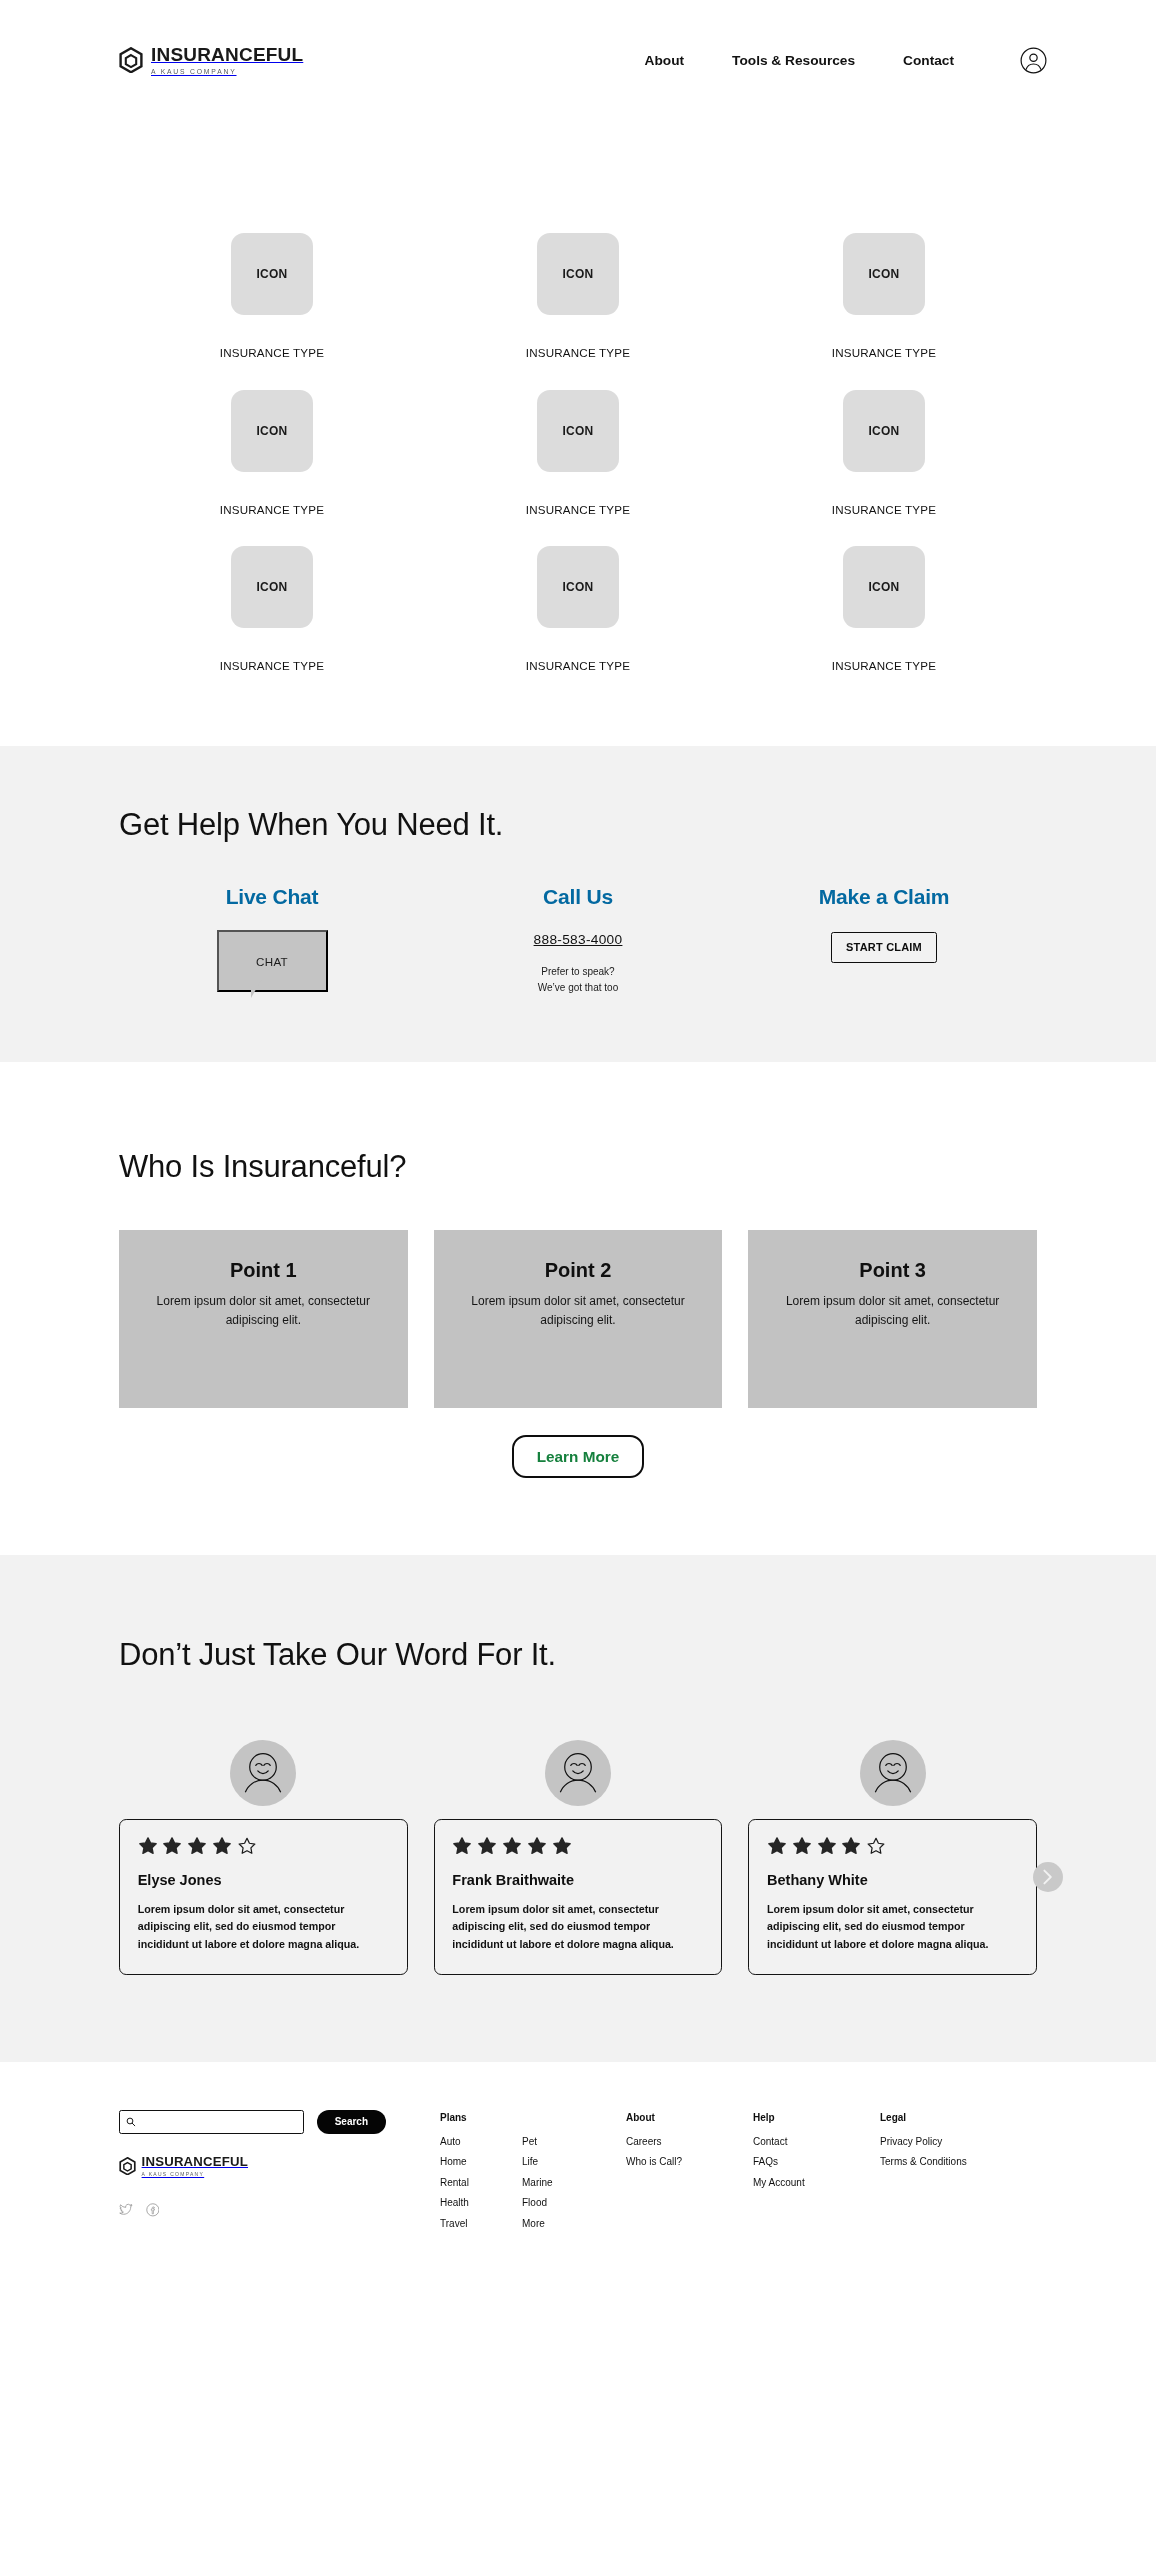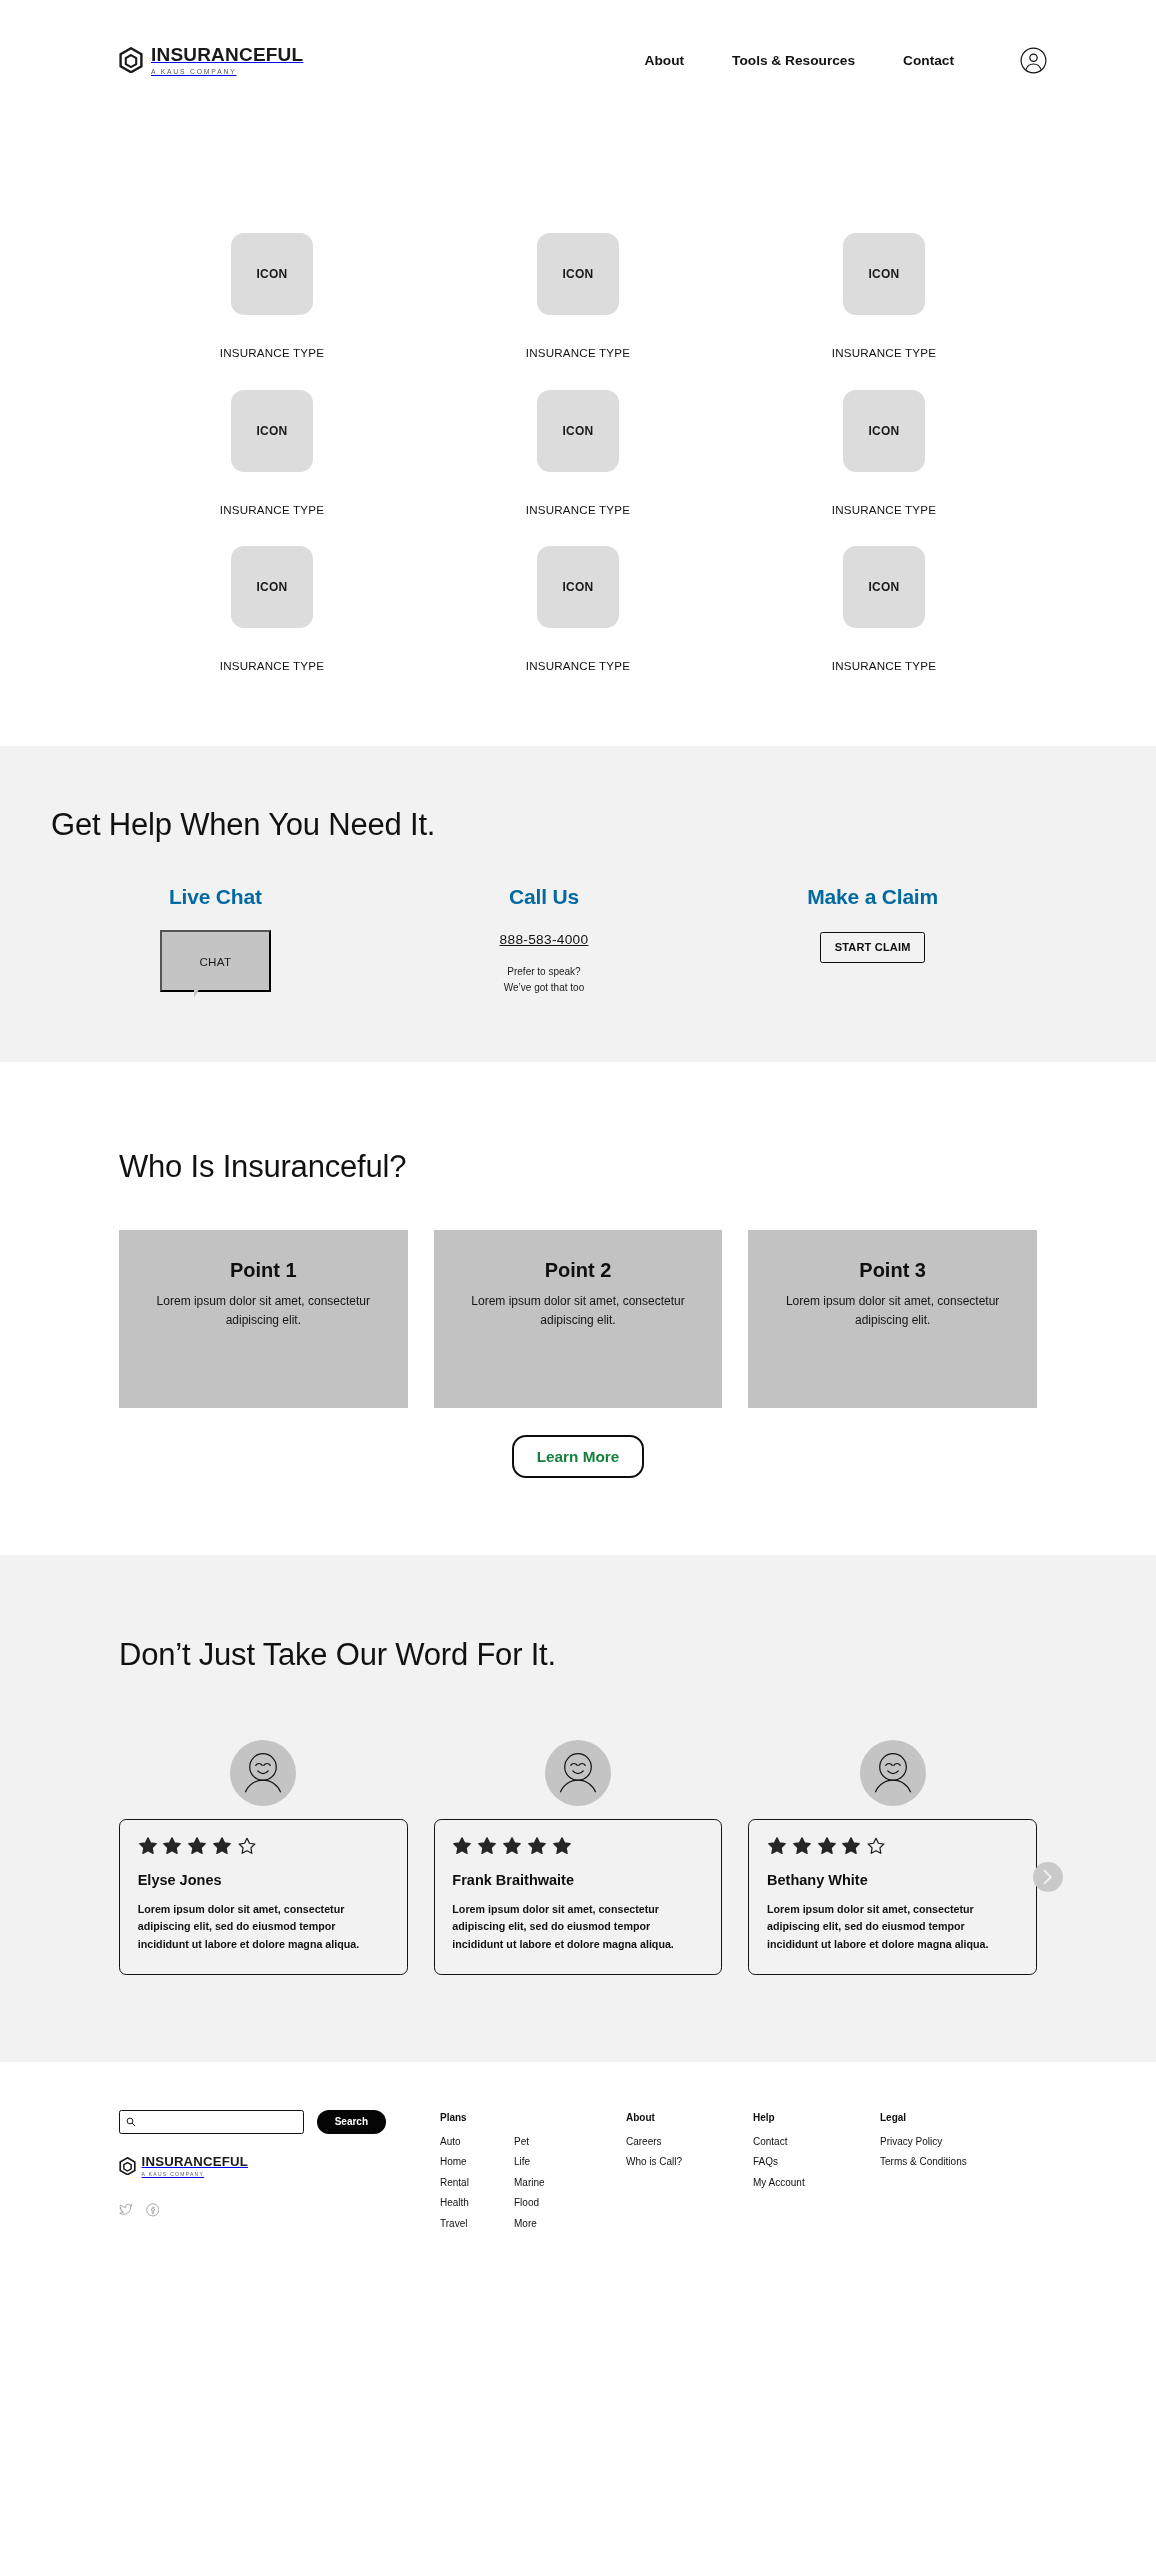"Get Help When You Need" .help-band { padding: 61px 119px 67px 51px -> 61px 119px 67px 119px }
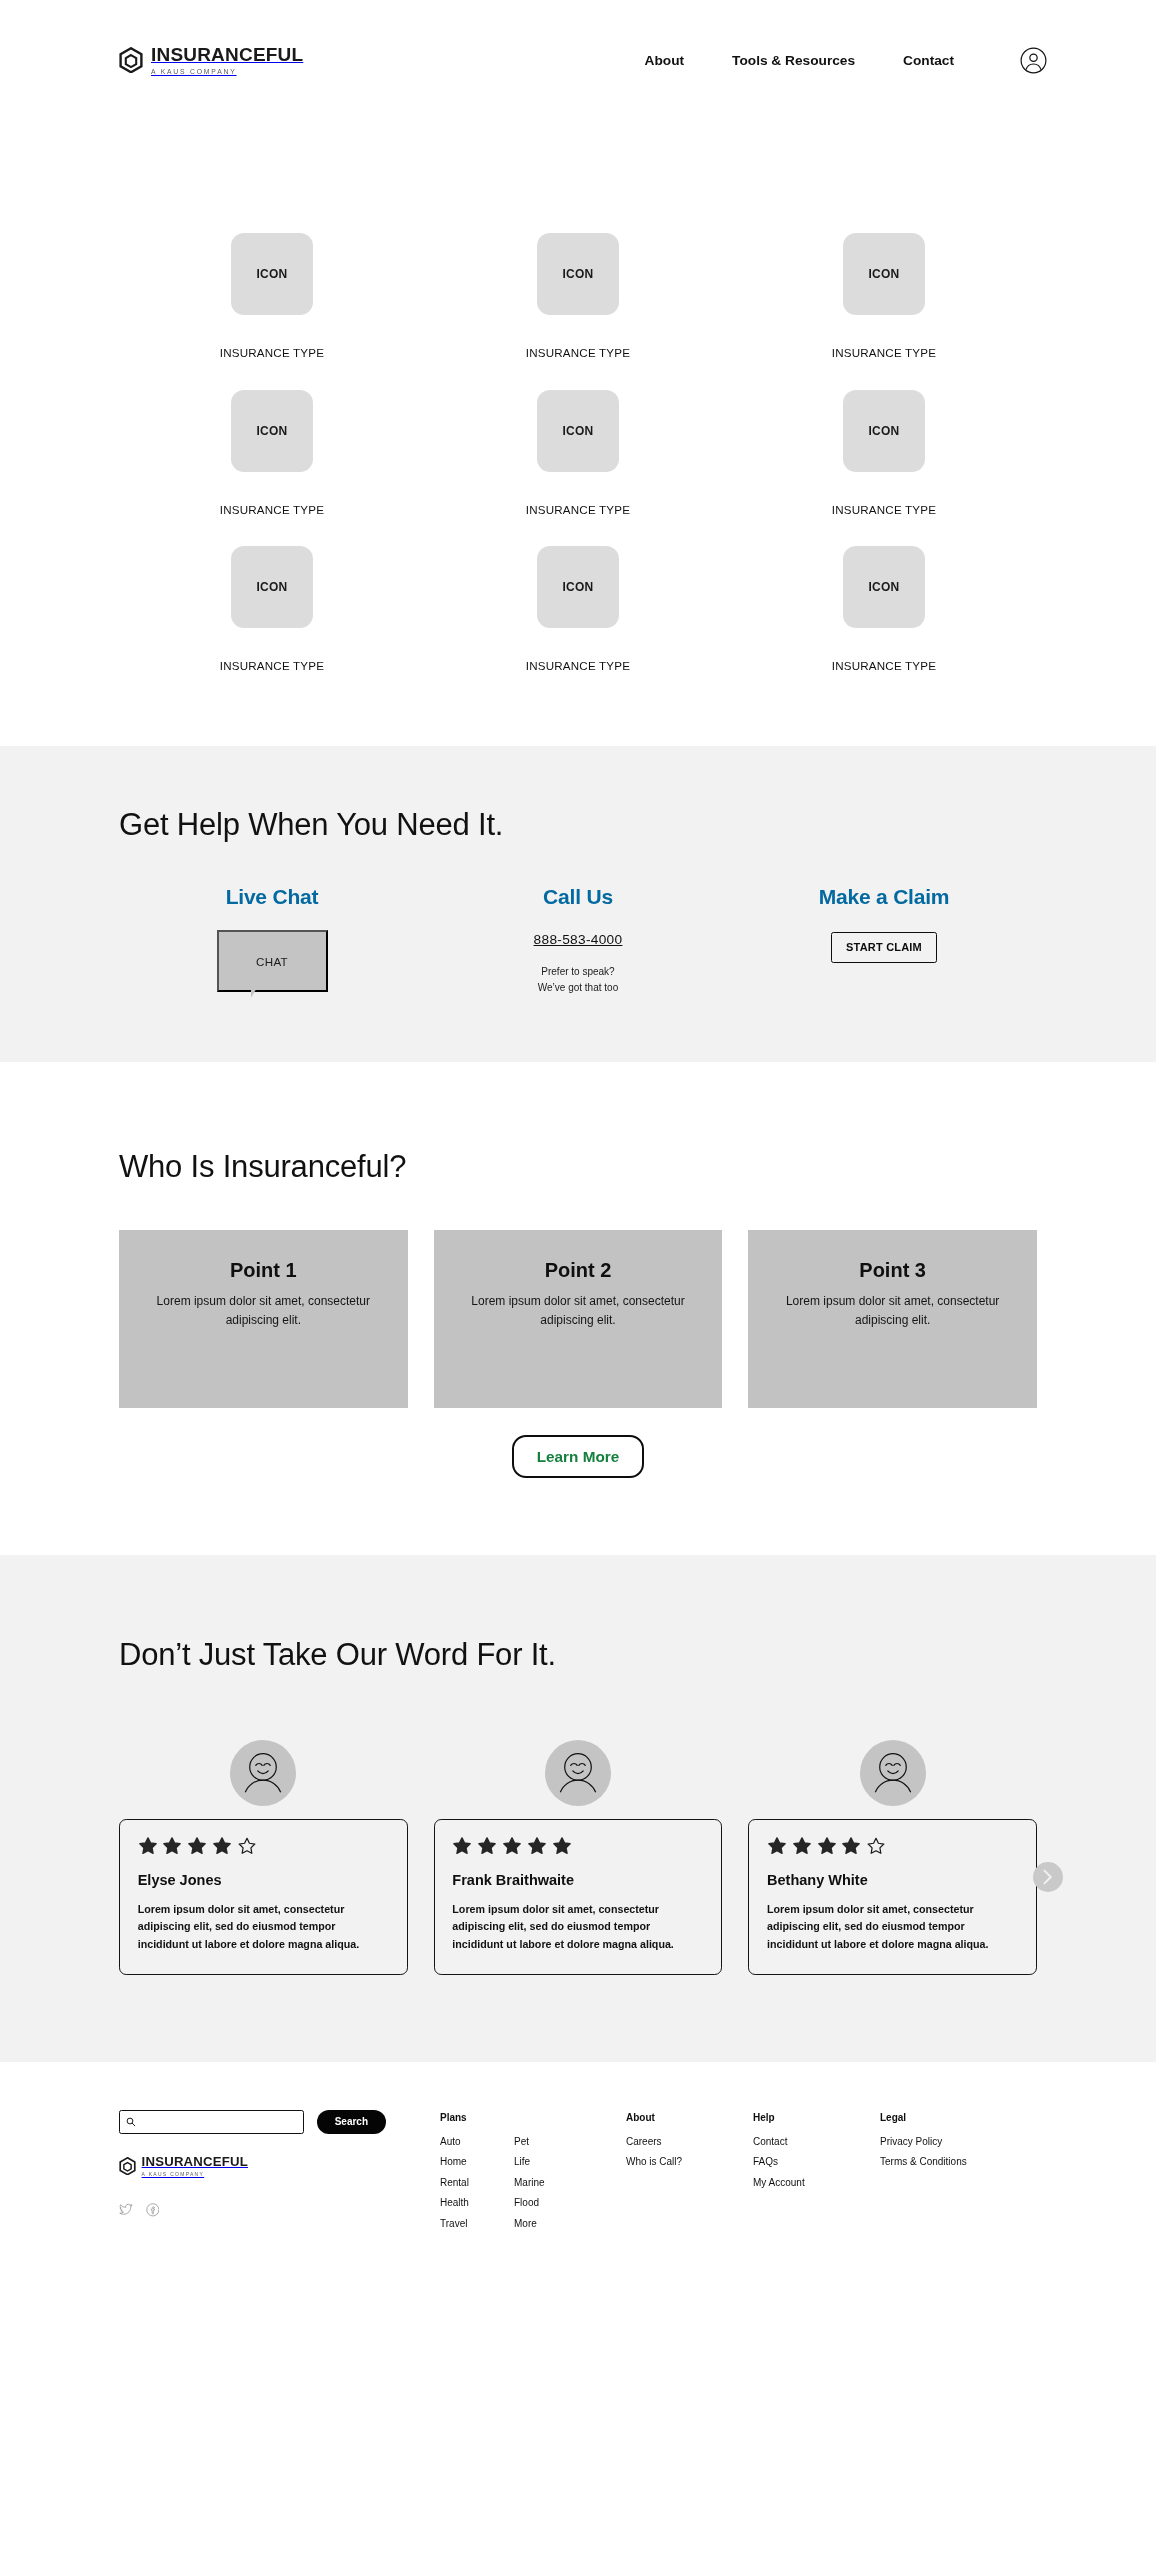"Auto" .plan-sub { gap: 0 -> 8px }
